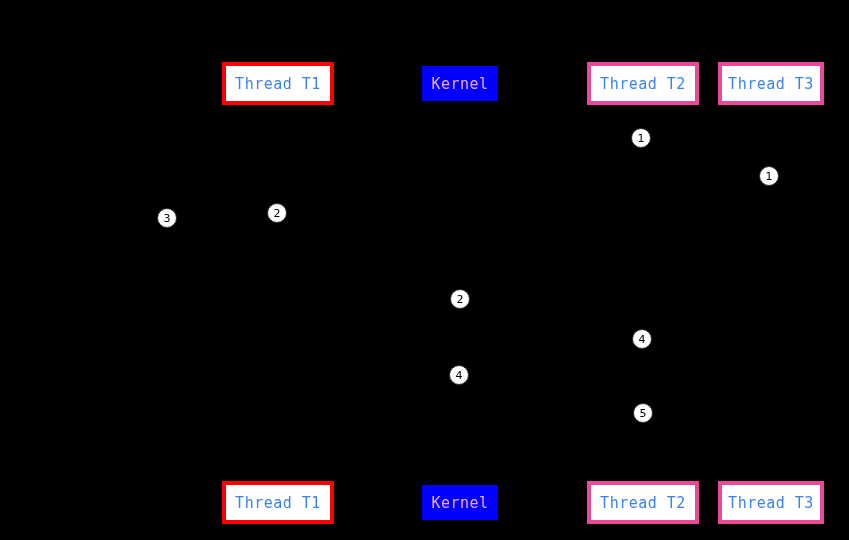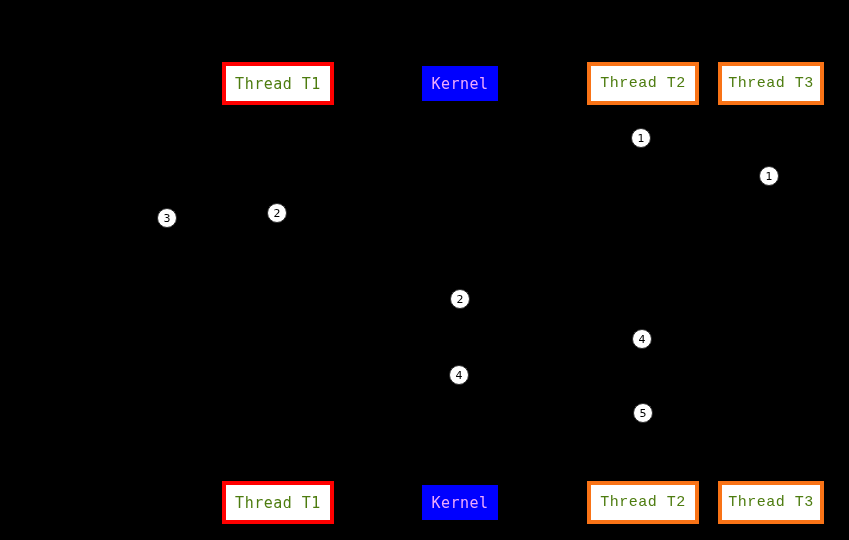"Thread T1" .participant { color: #4d7c0f -> #3b82f6 }
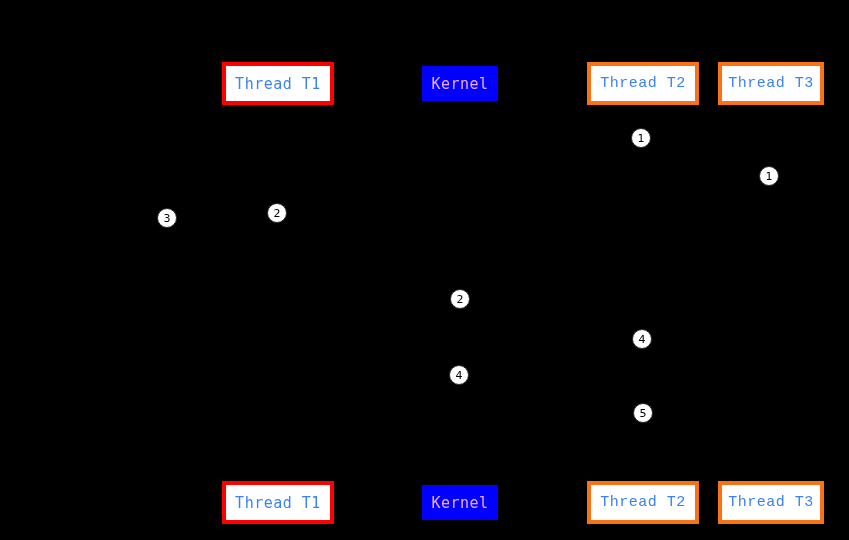"Thread T2" .participant.blue-outline { border: 4px solid #f97316 -> 4px solid #ec4899; font-family: Liberation Mono, monospace -> none }
